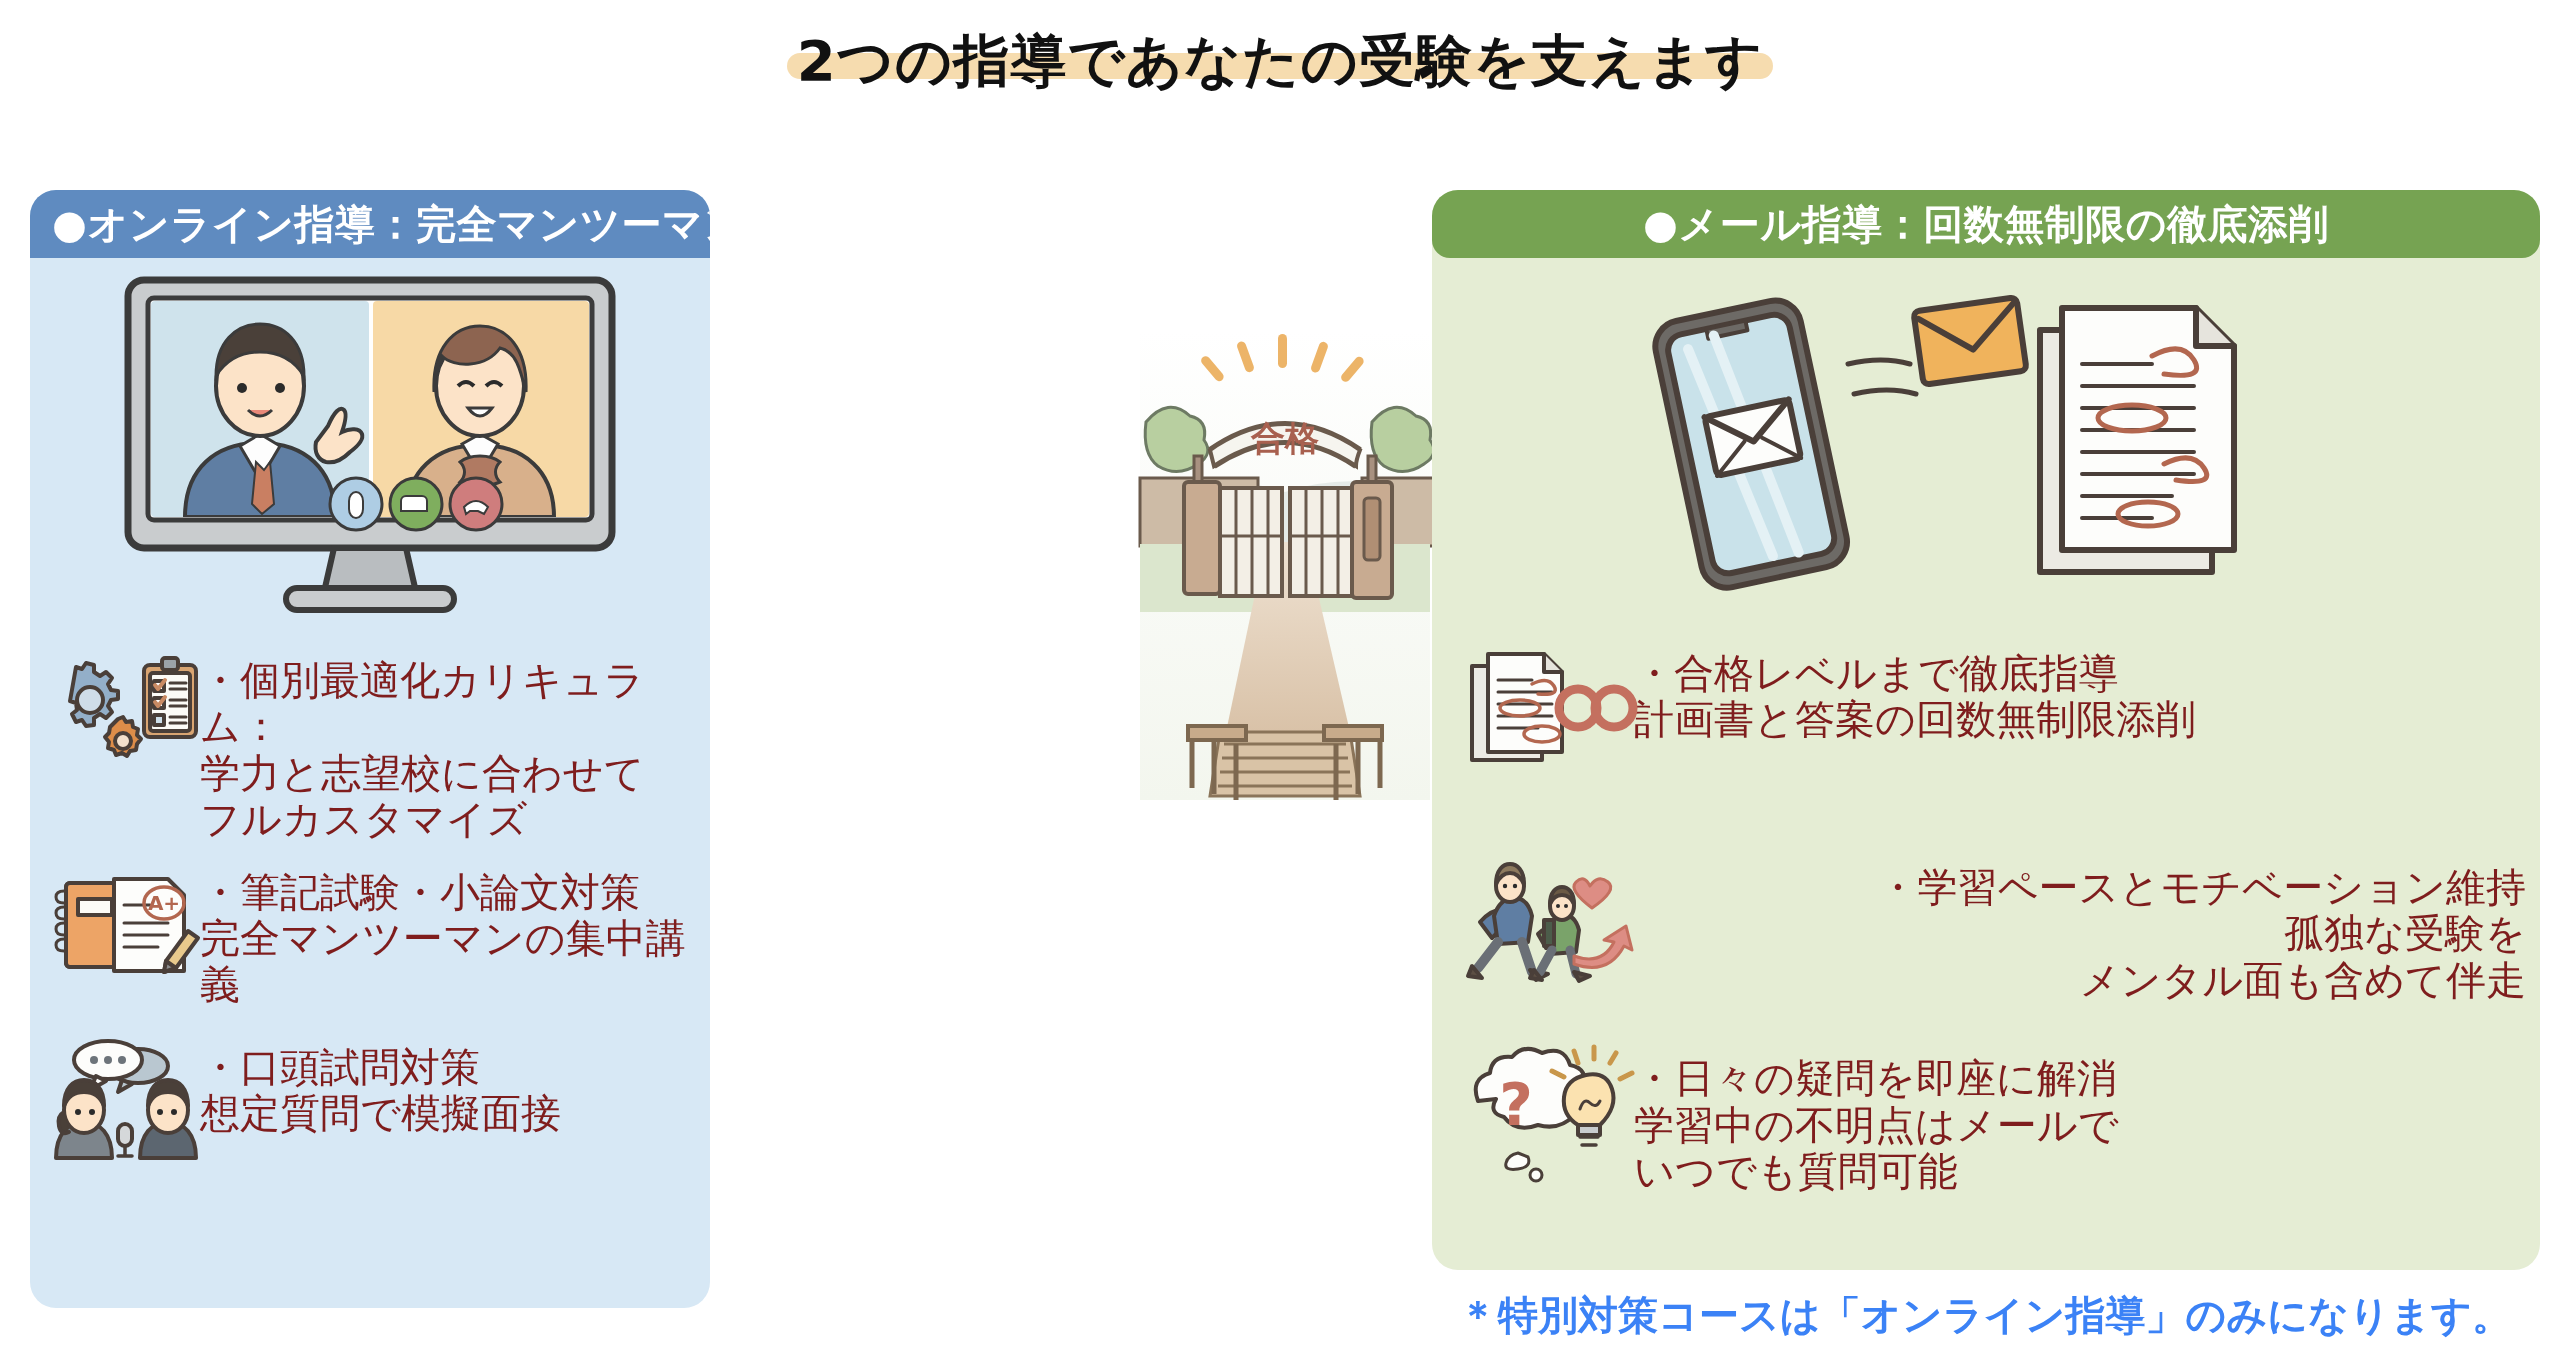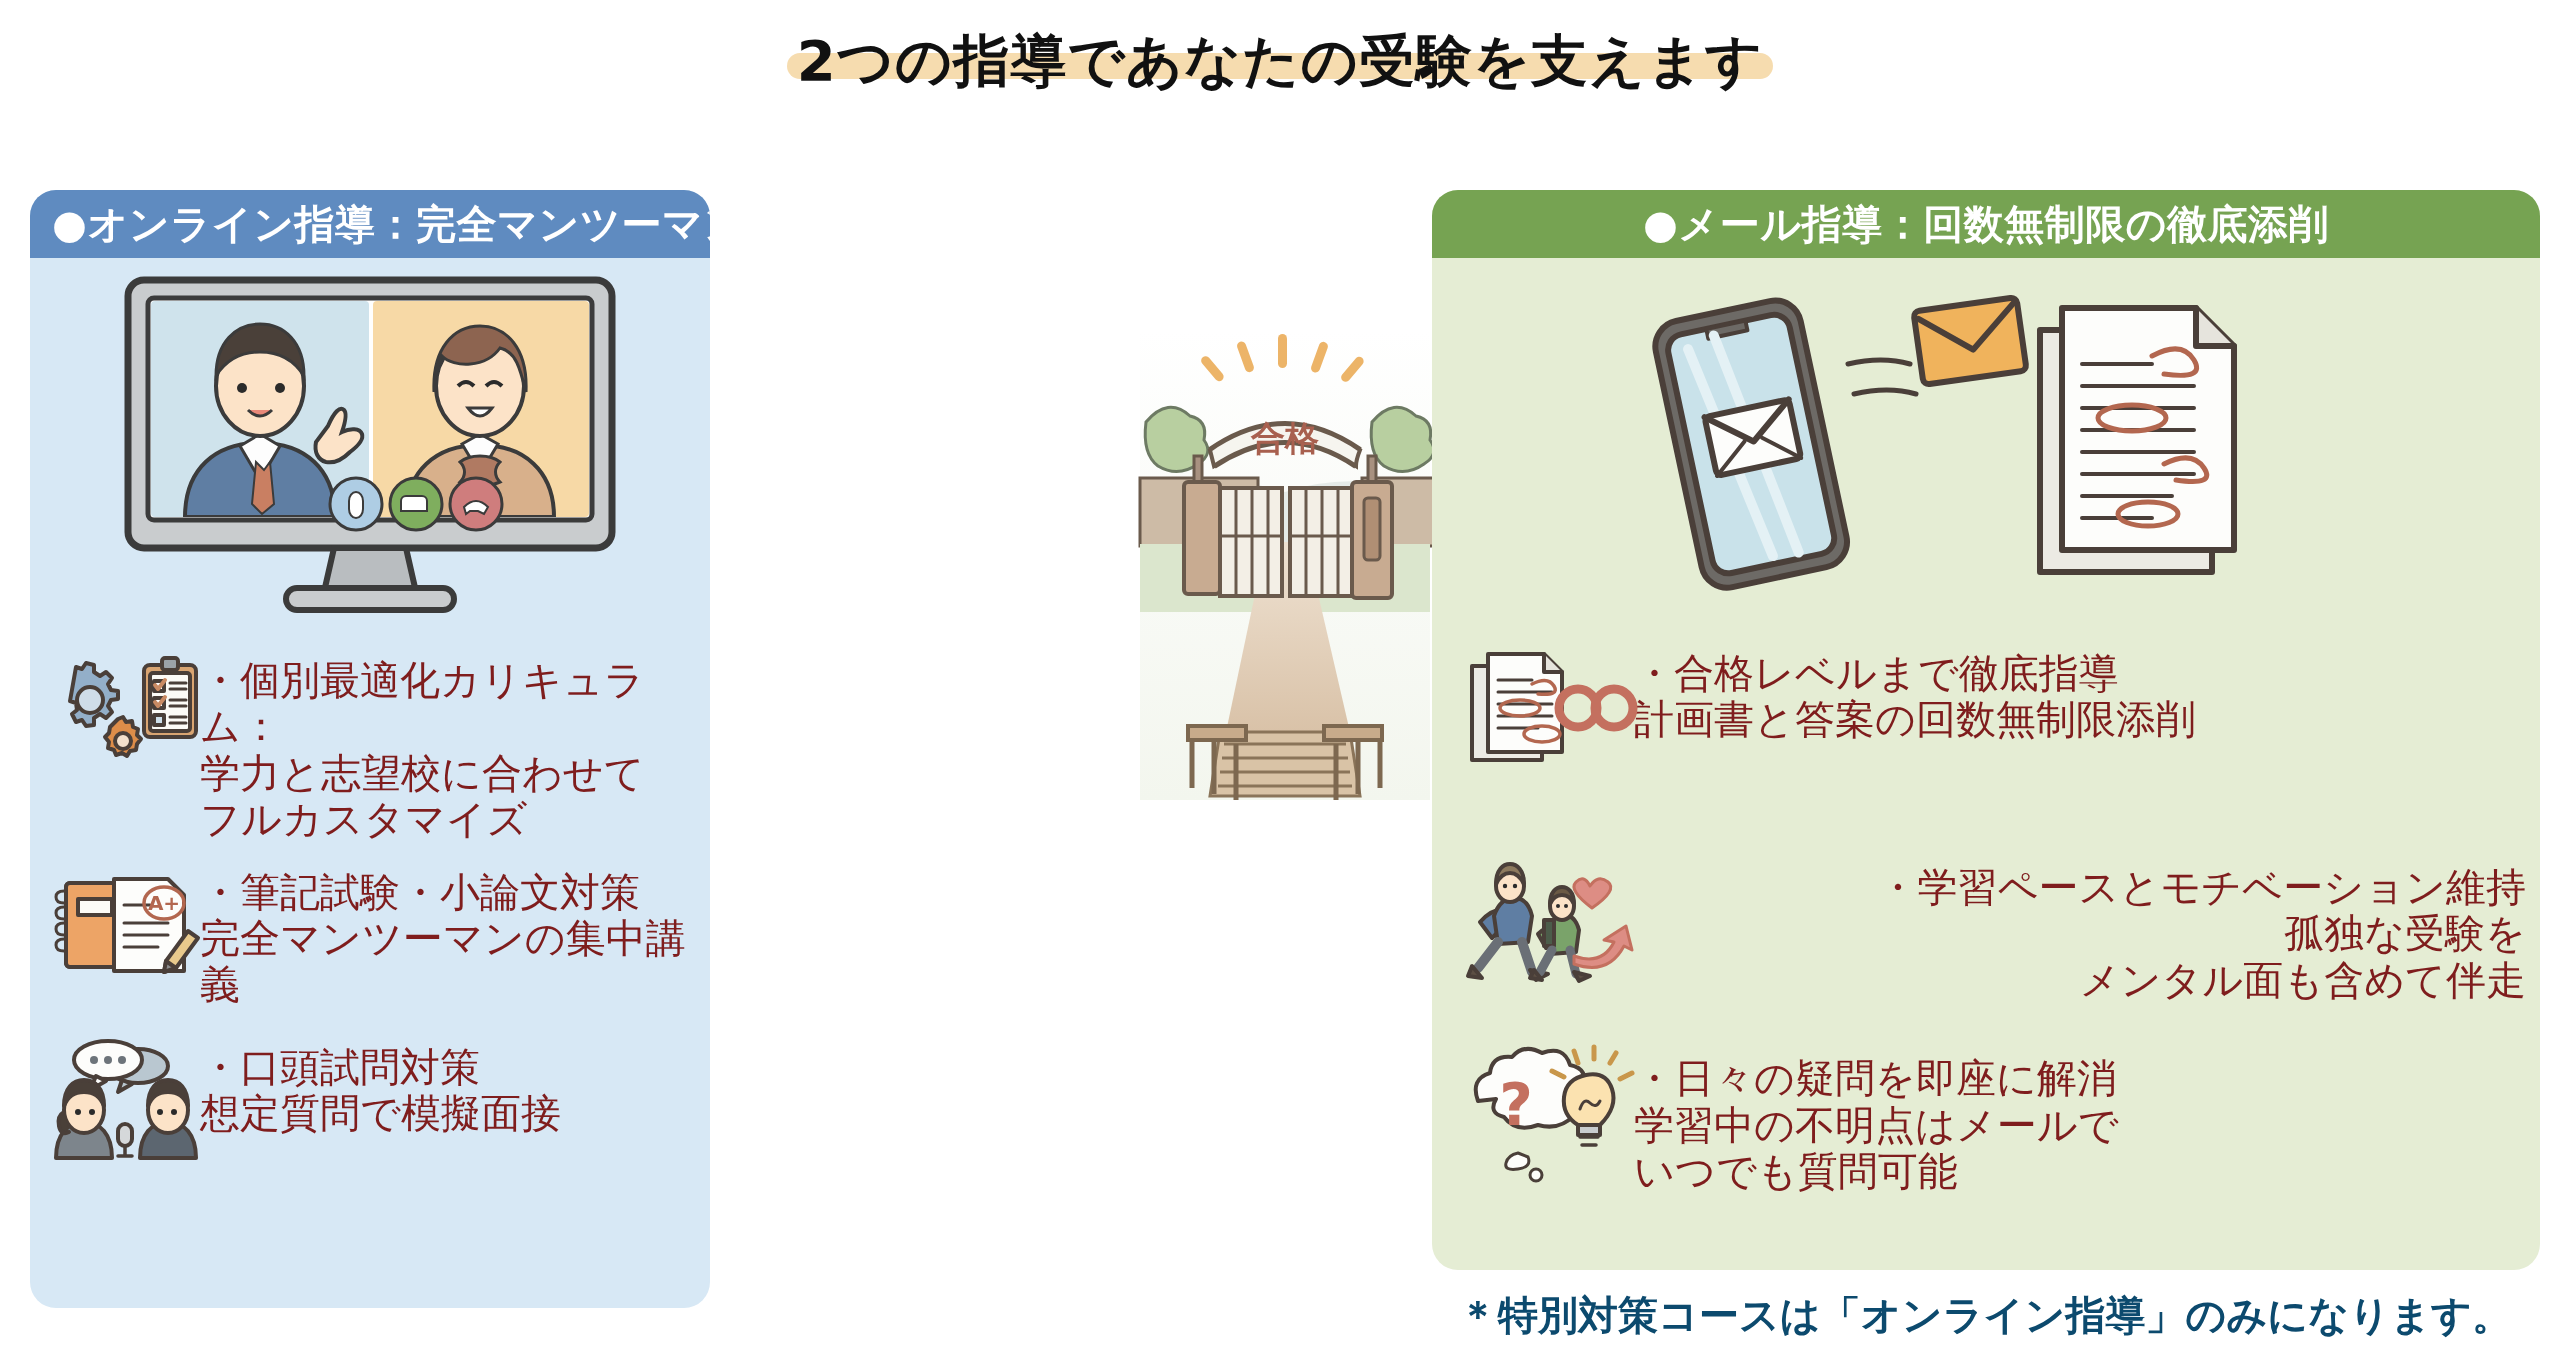"●メール指導：回数無制限の徹底添削" .panel-right .panel-head { border-radius: none -> 18px }
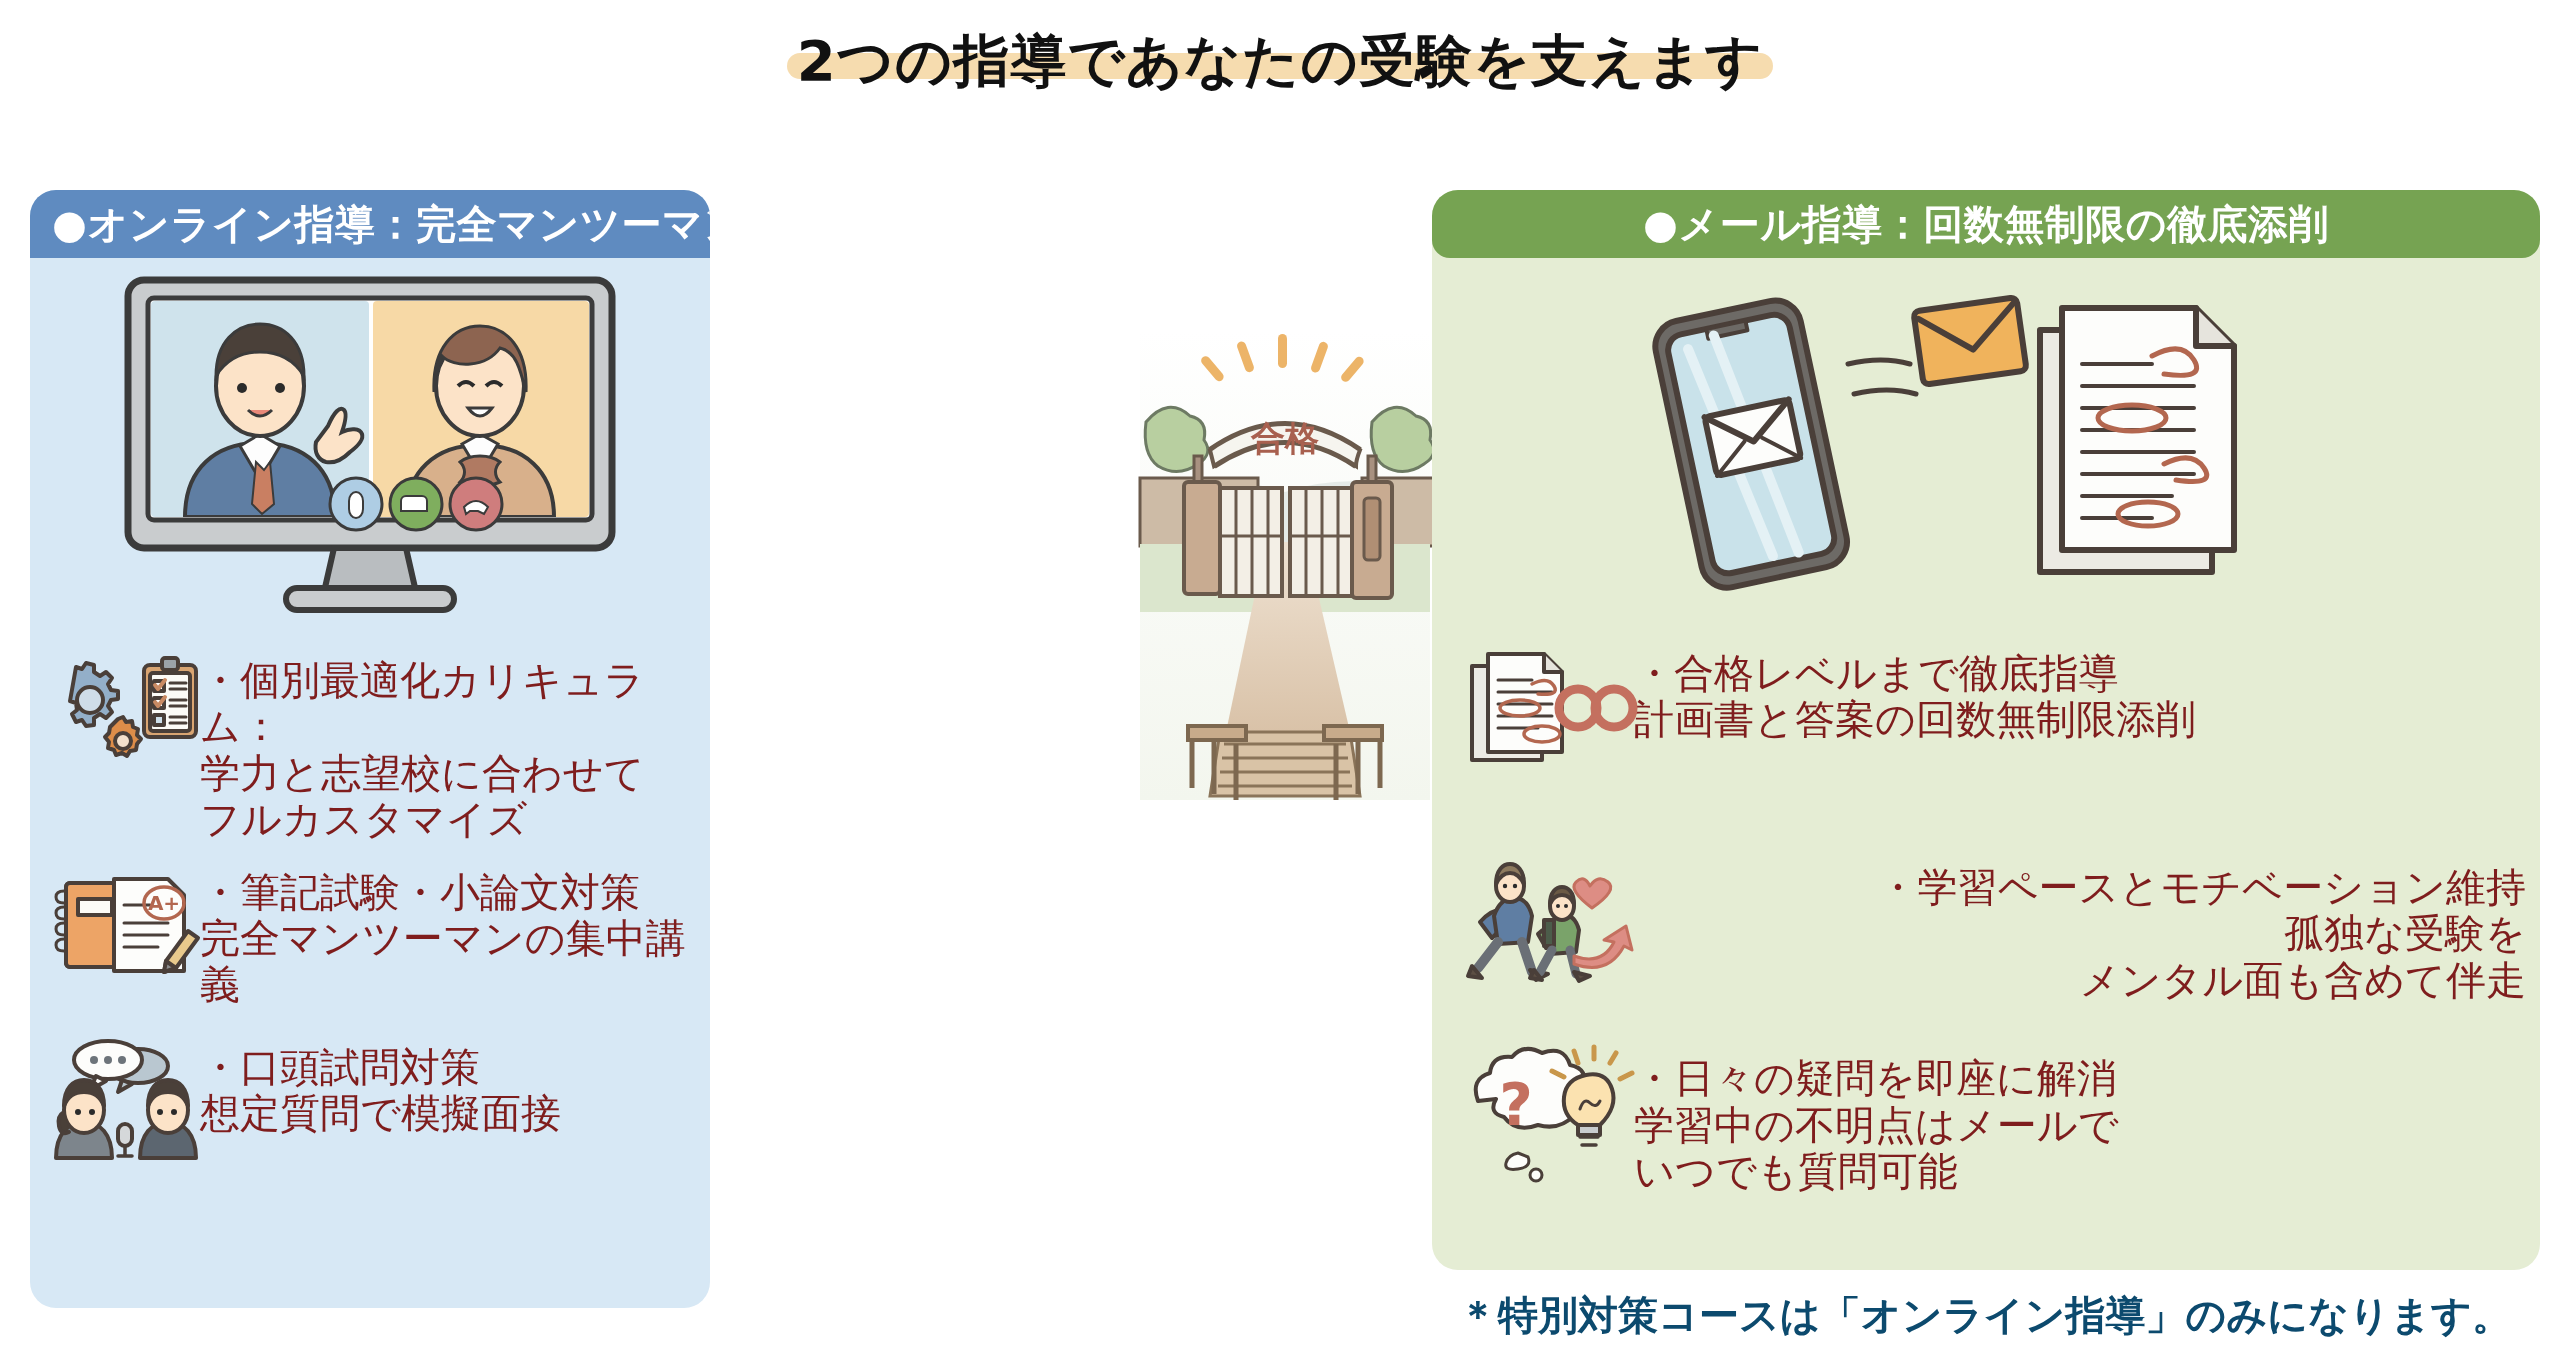"＊特別対策コースは「オンライン指導」のみになります。" .footnote { color: #0c4a6e -> #3b82f6 }
